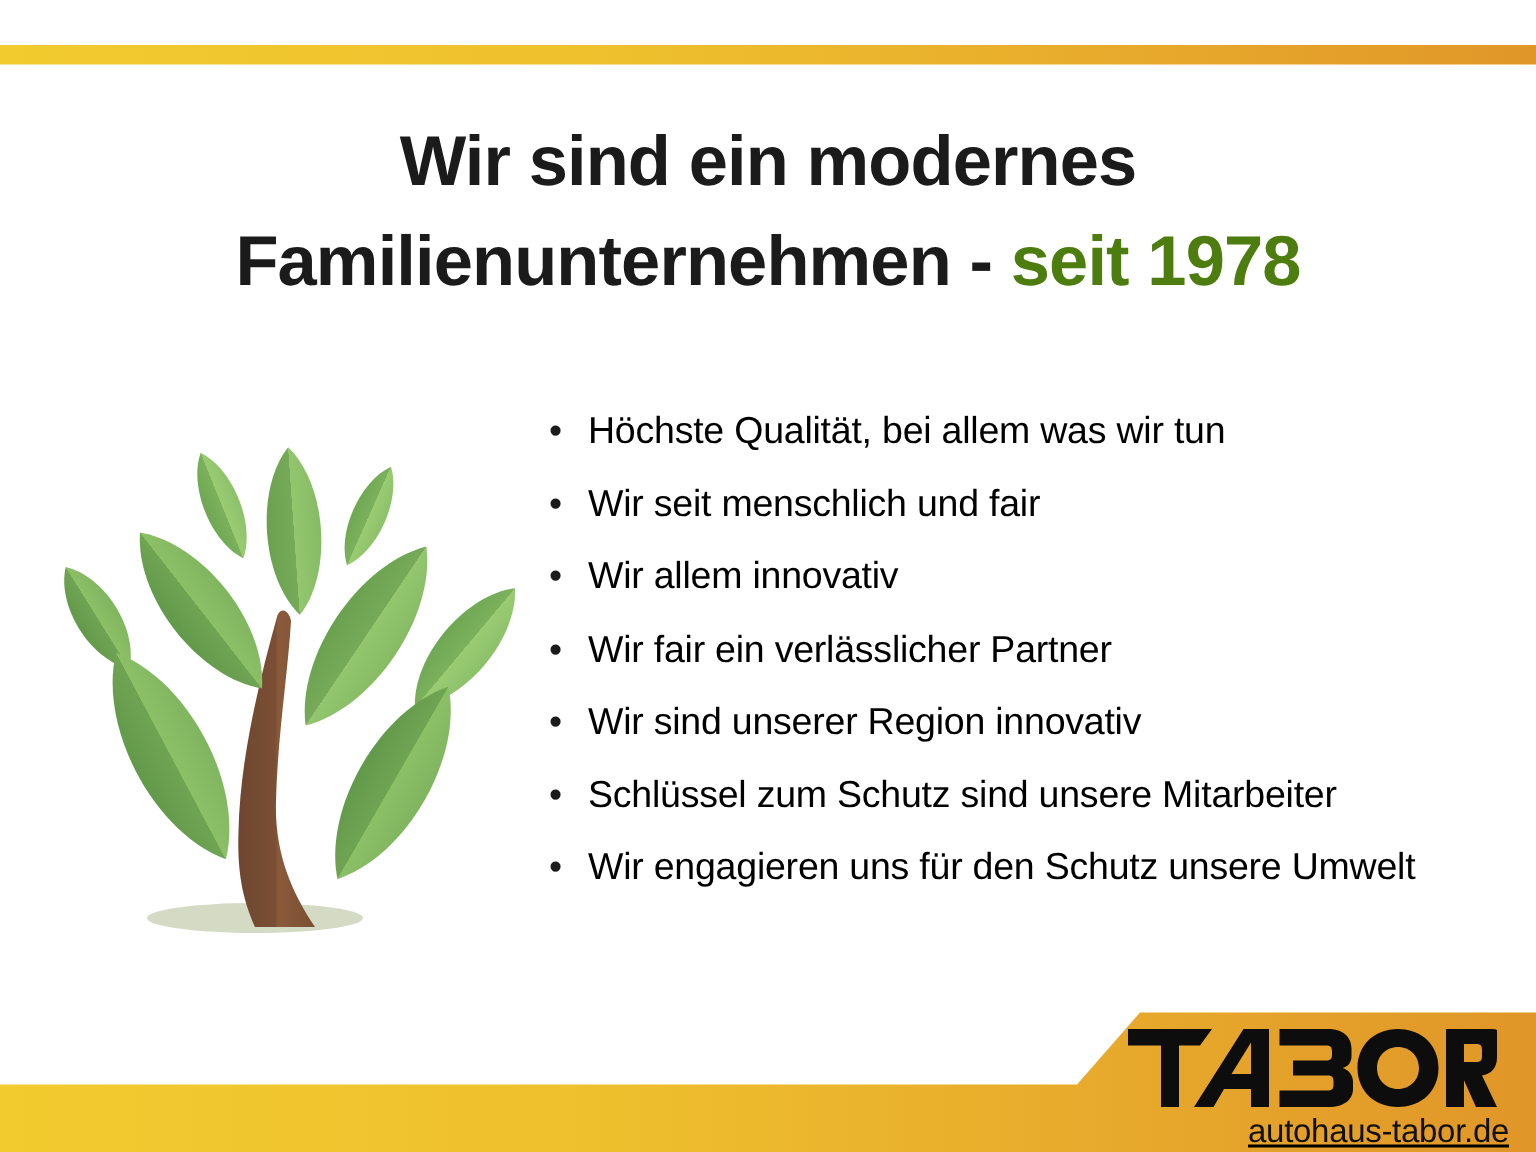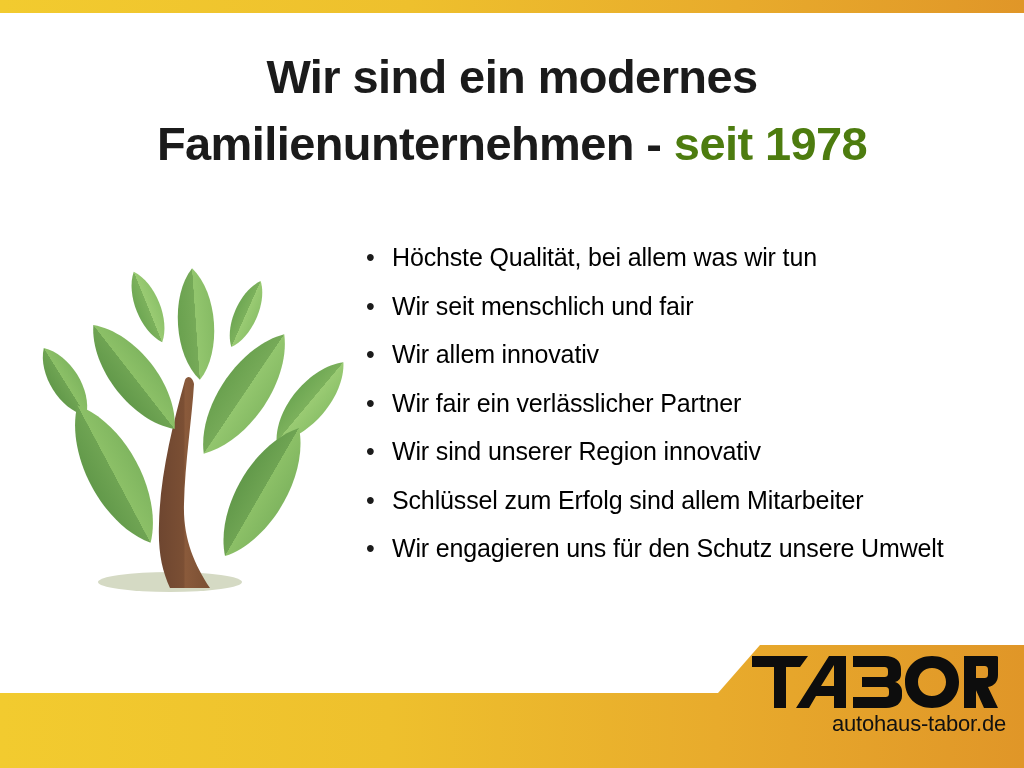"Wir sind ein modernes" #slide { margin-top: none -> 30px }
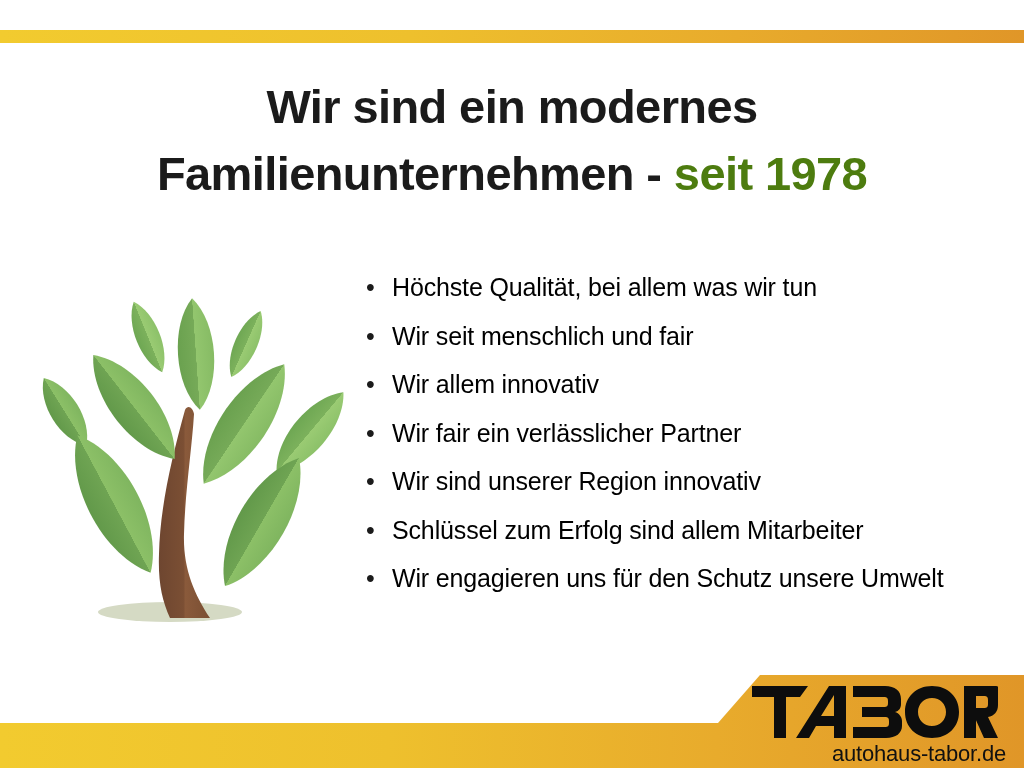"Schlüssel zum Erfolg sind allem" span.bullet-text { text: Erfolg sind allem -> Schutz sind unsere }
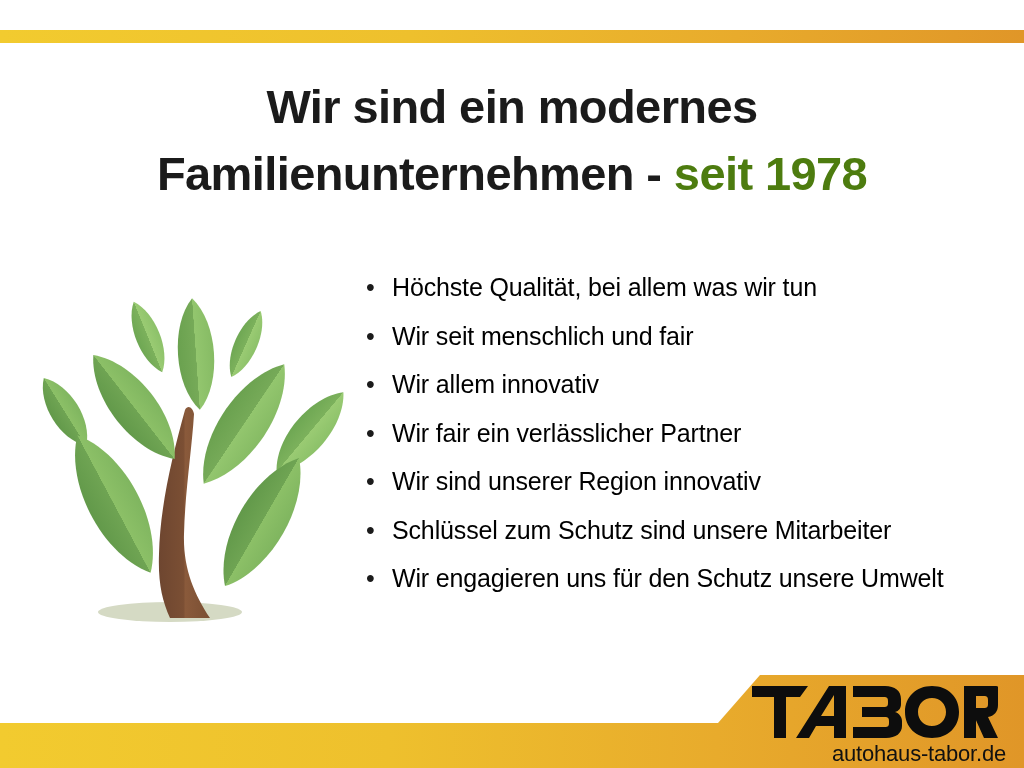"autohaus-tabor.de" #logo-block { text-decoration: none -> underline }
